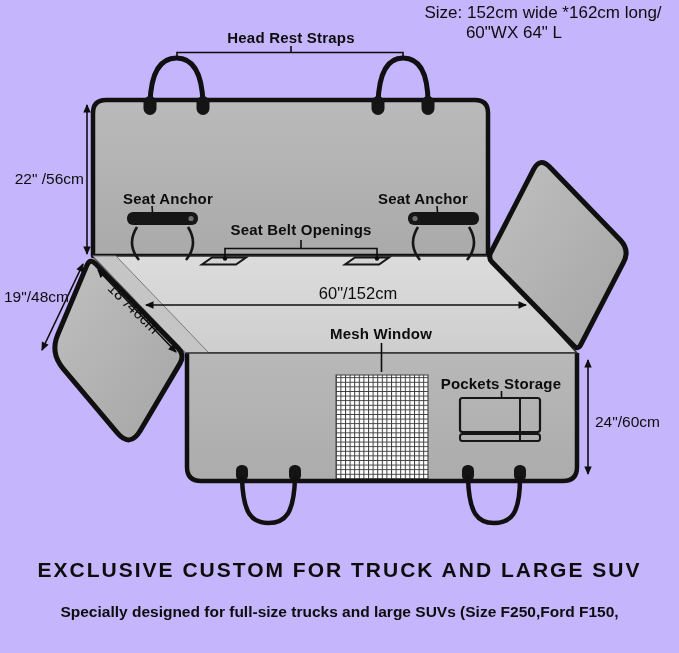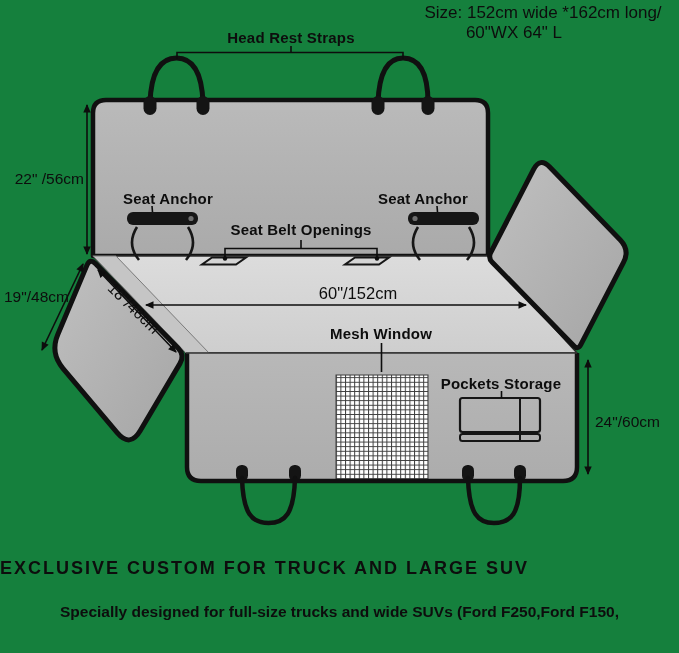"Size: 152cm wide *162cm long/" .canvas { background: #15803d -> #c4b5fd }
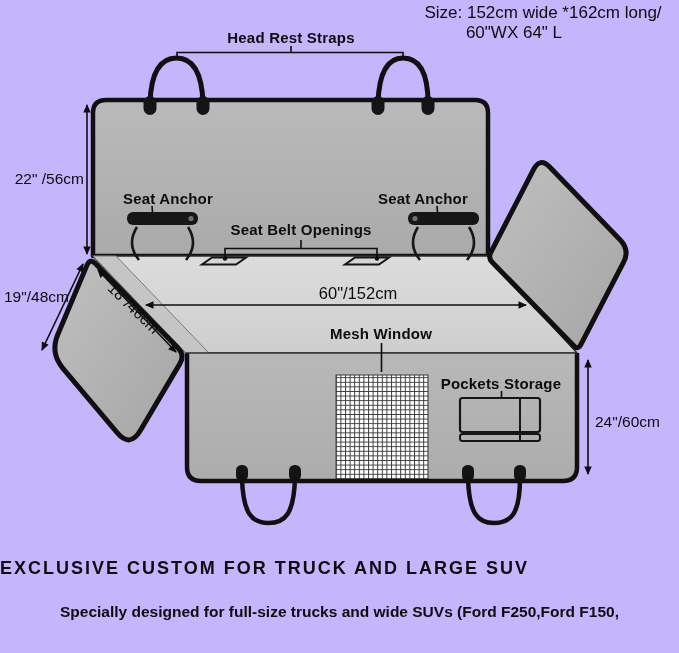"EXCLUSIVE CUSTOM FOR TRUCK AND" .footer-headline { font-size: 18px -> 21px; text-align: none -> center }
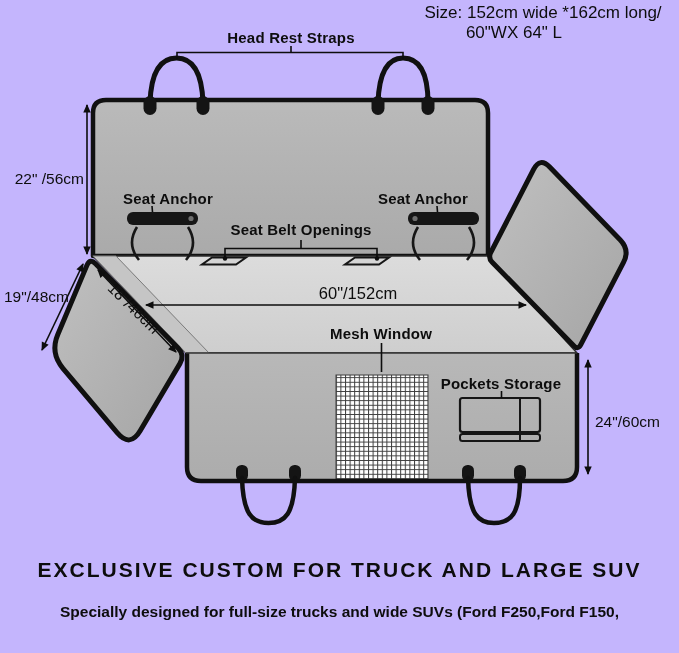"Specially designed for full-size trucks" span { text: wide SUVs (Ford -> large SUVs (Size }
